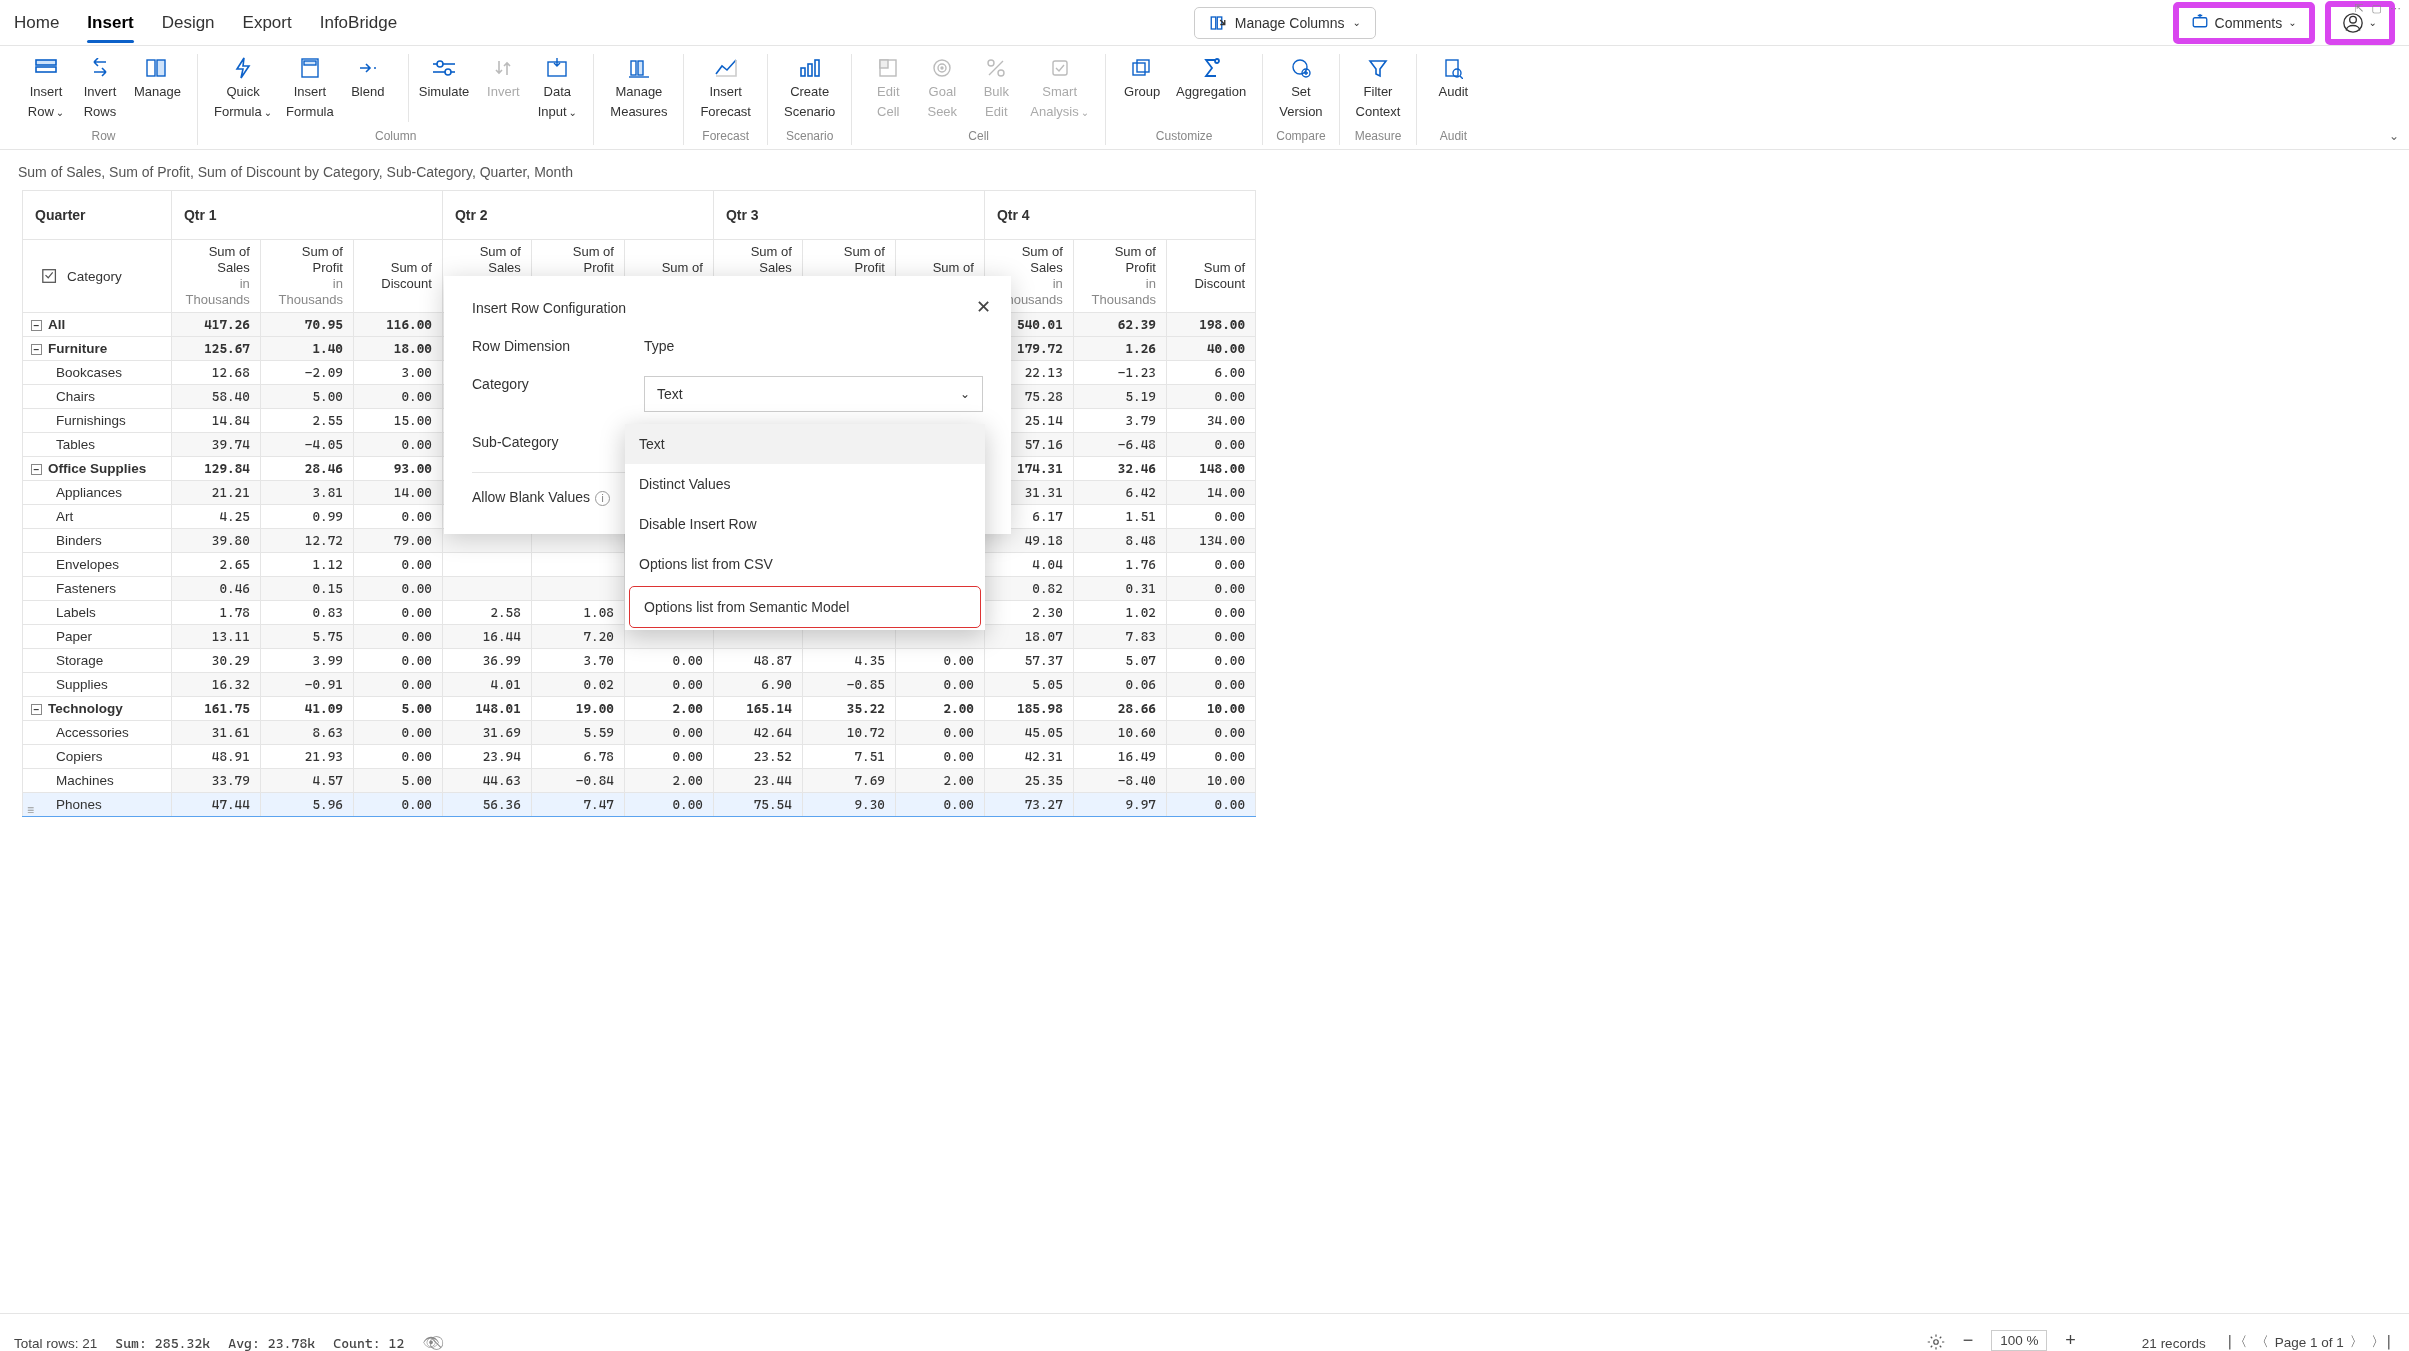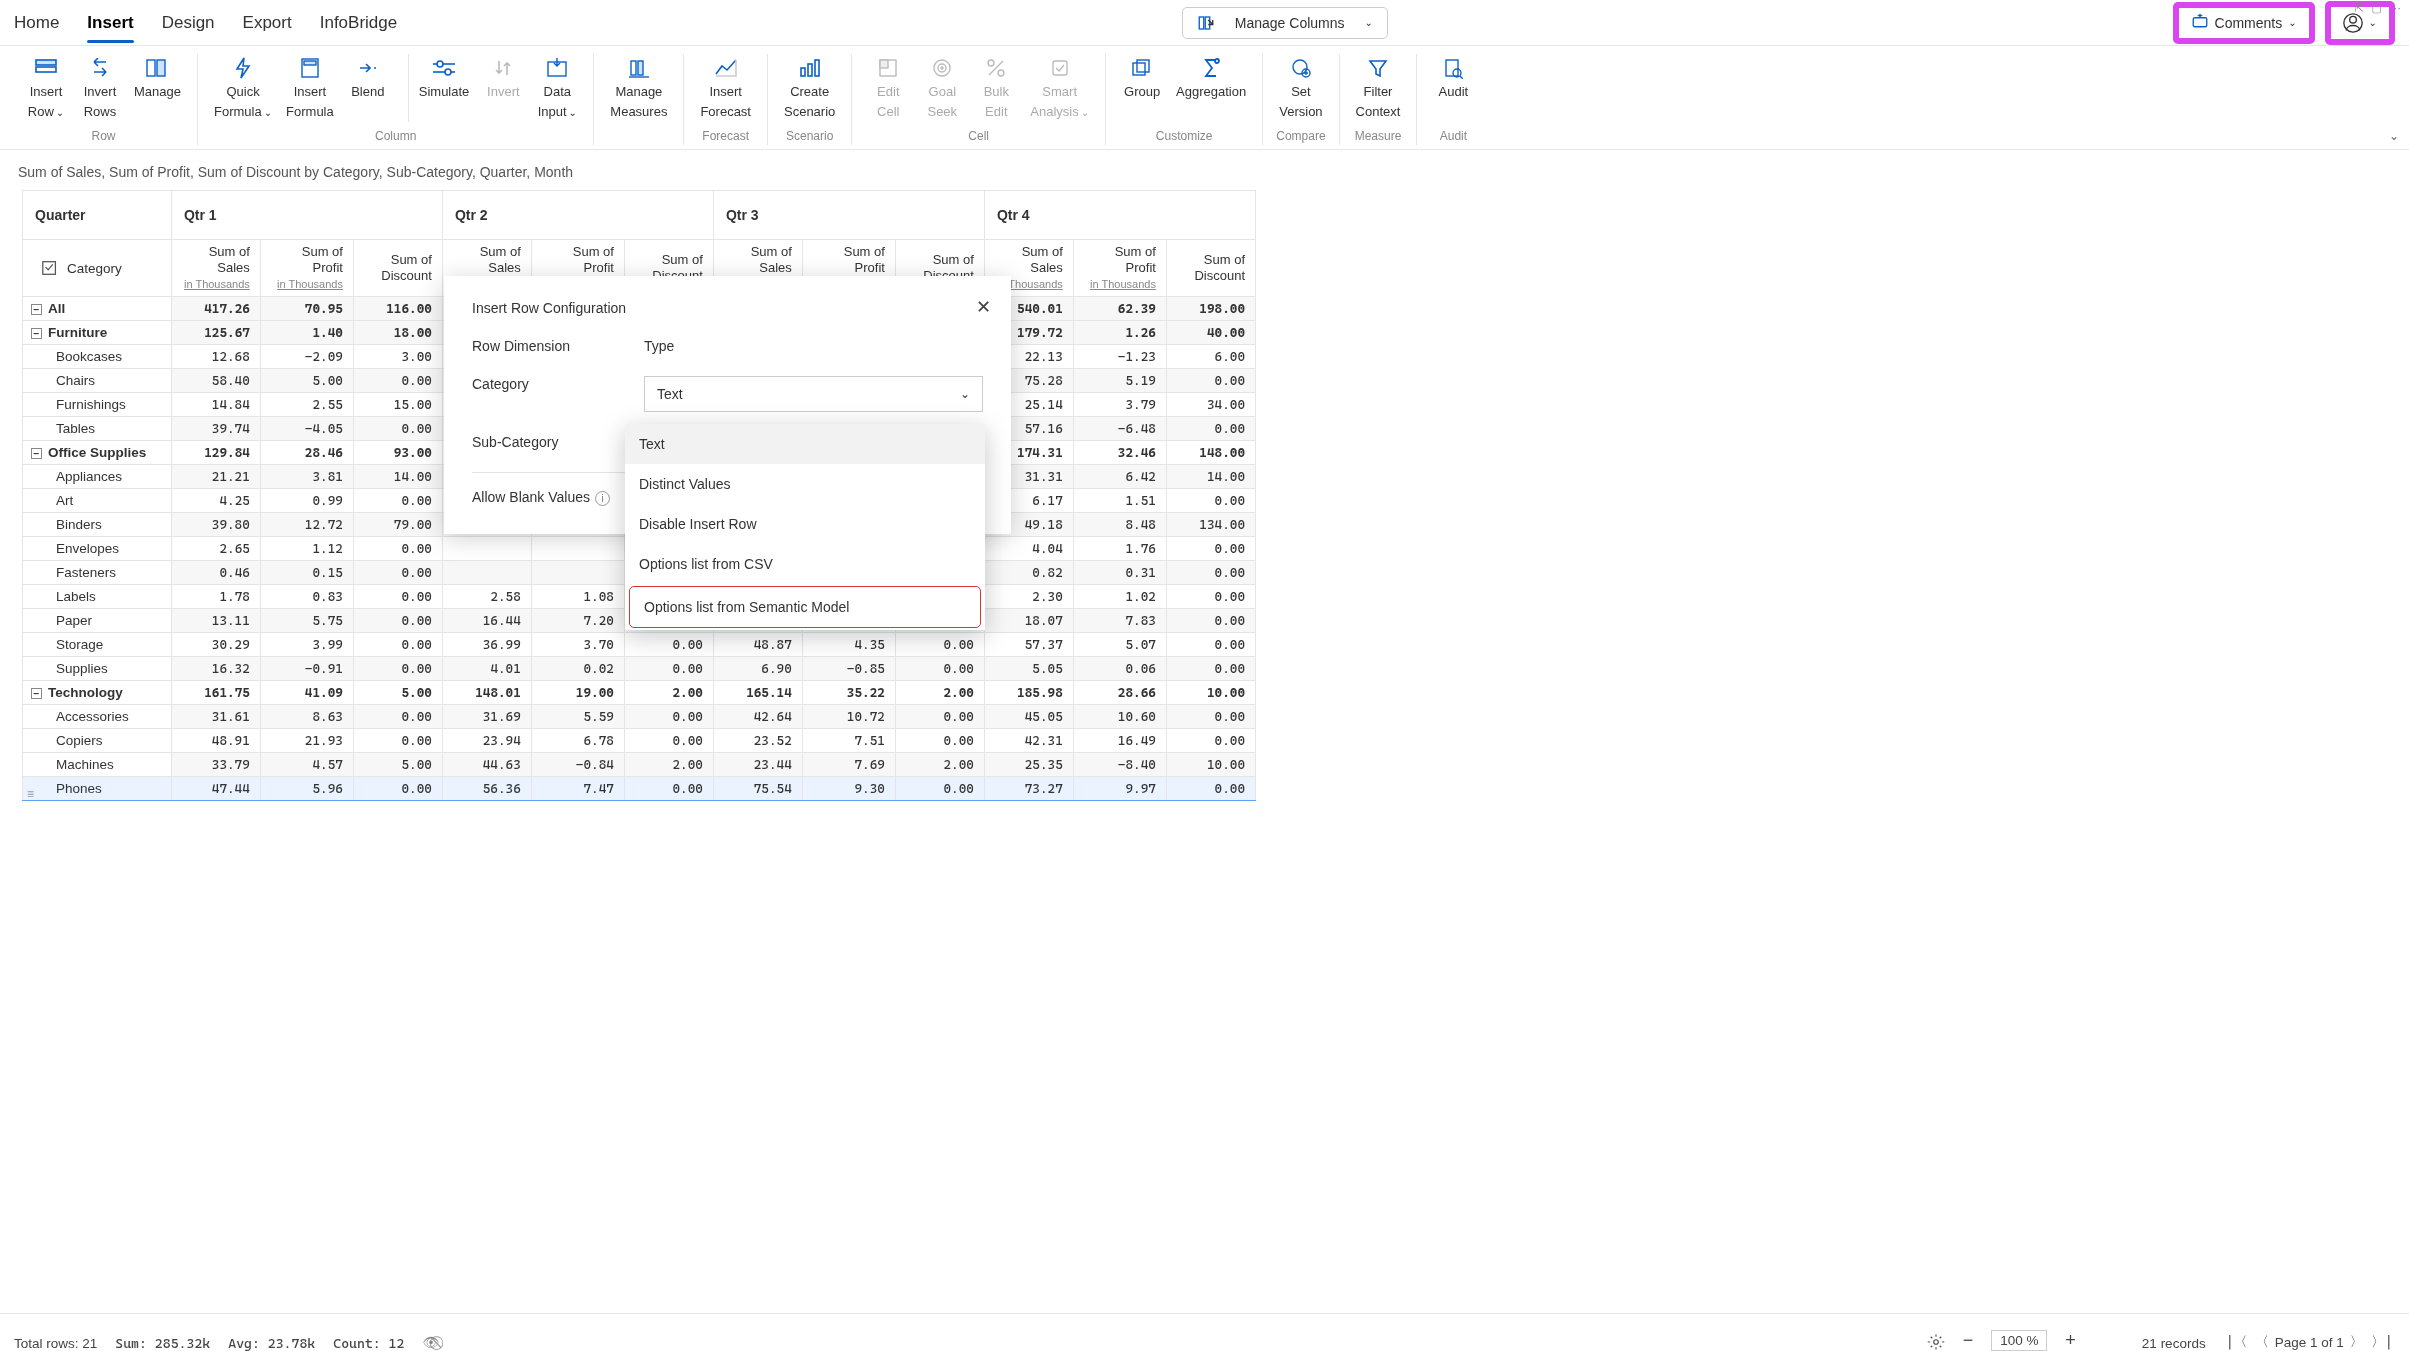"Manage Columns" .tabsbar .mgcols { gap: 20px -> 8px }
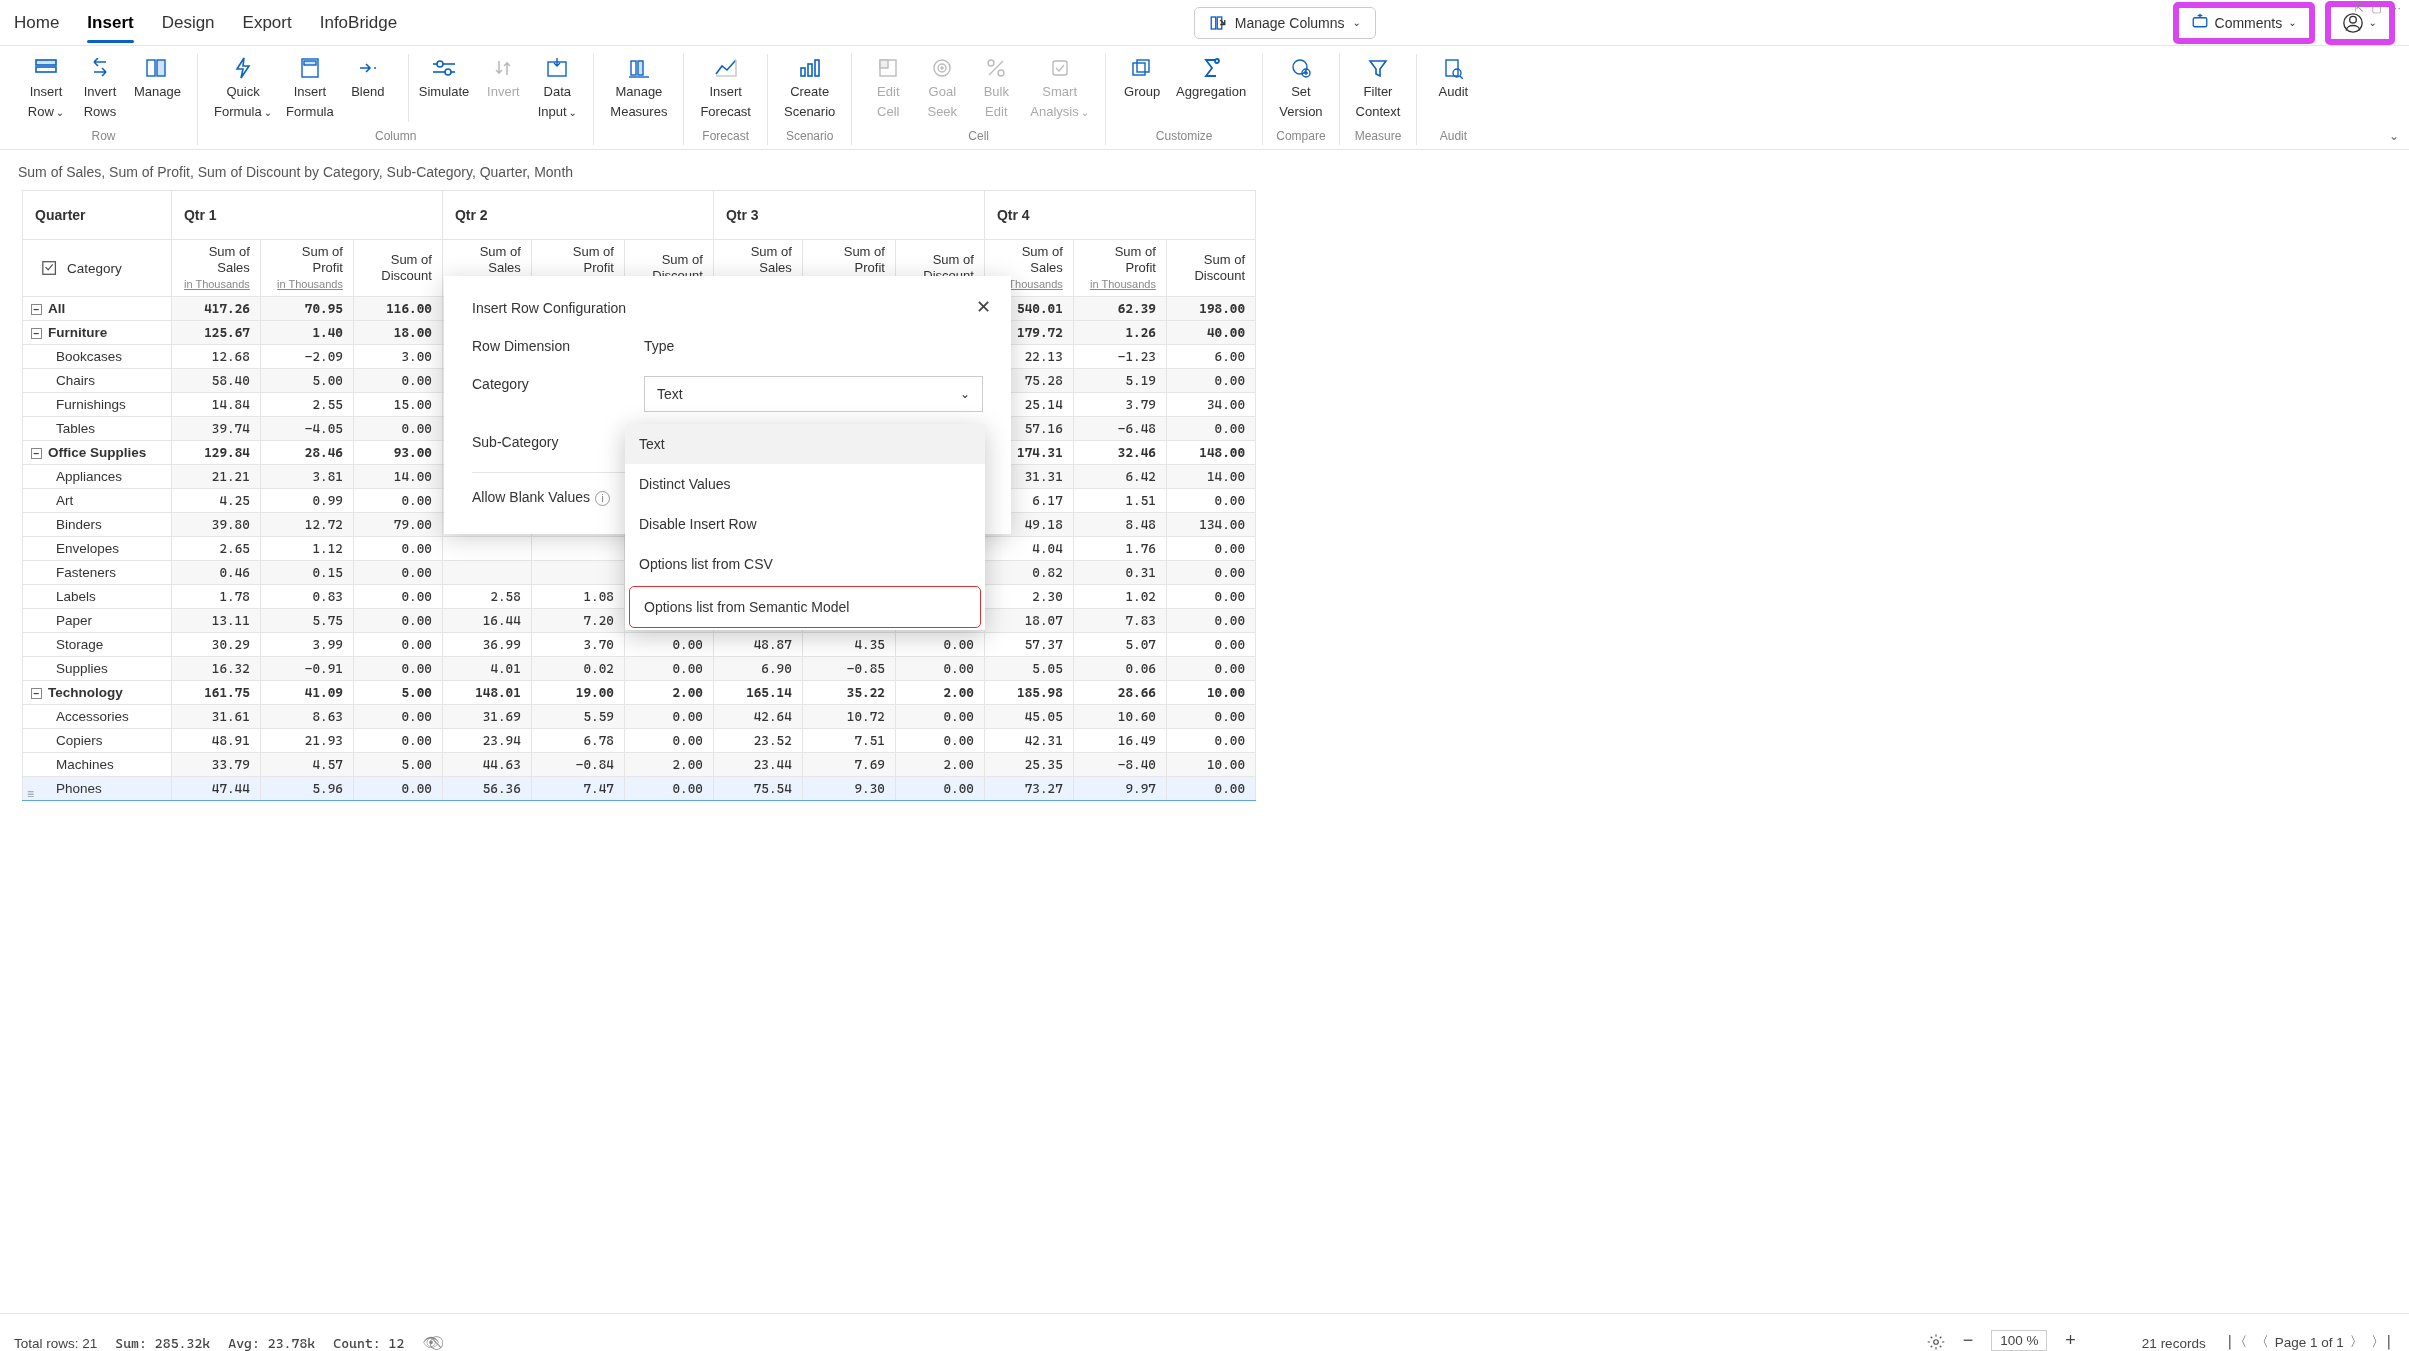"in Thousands" .grid .subhdr small { font-size: 11px -> 13px; text-decoration: underline -> none }
